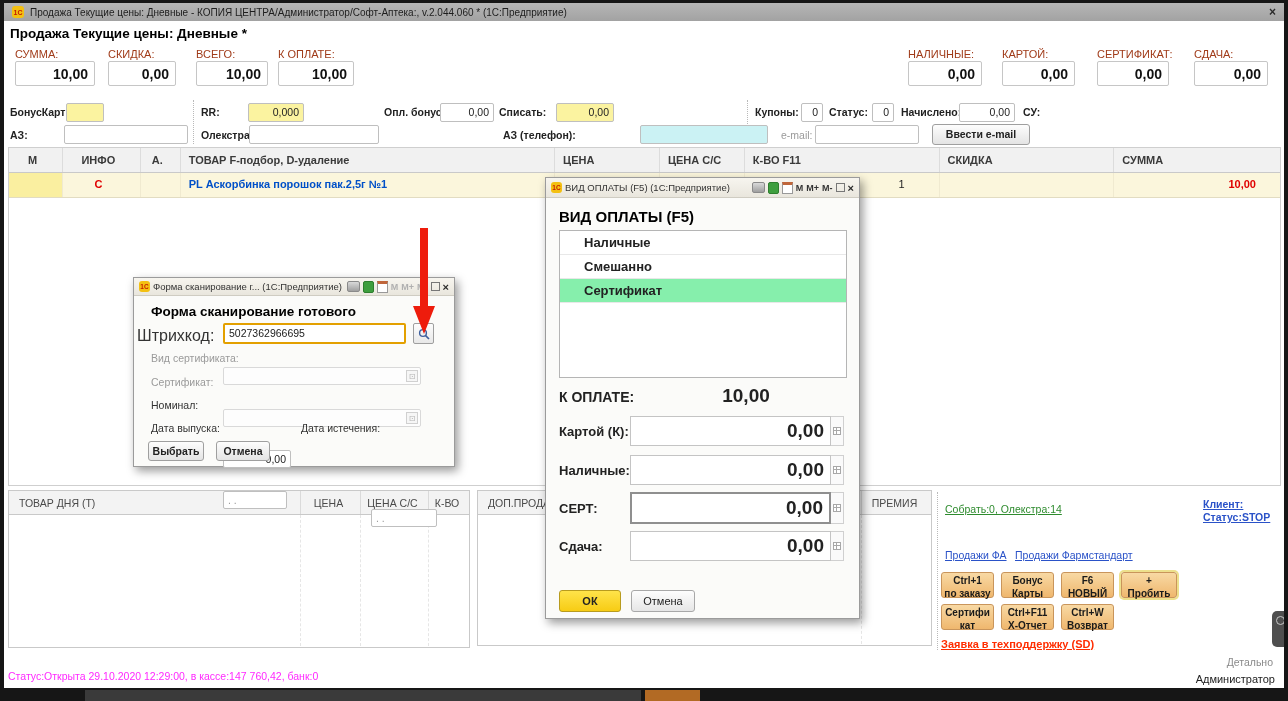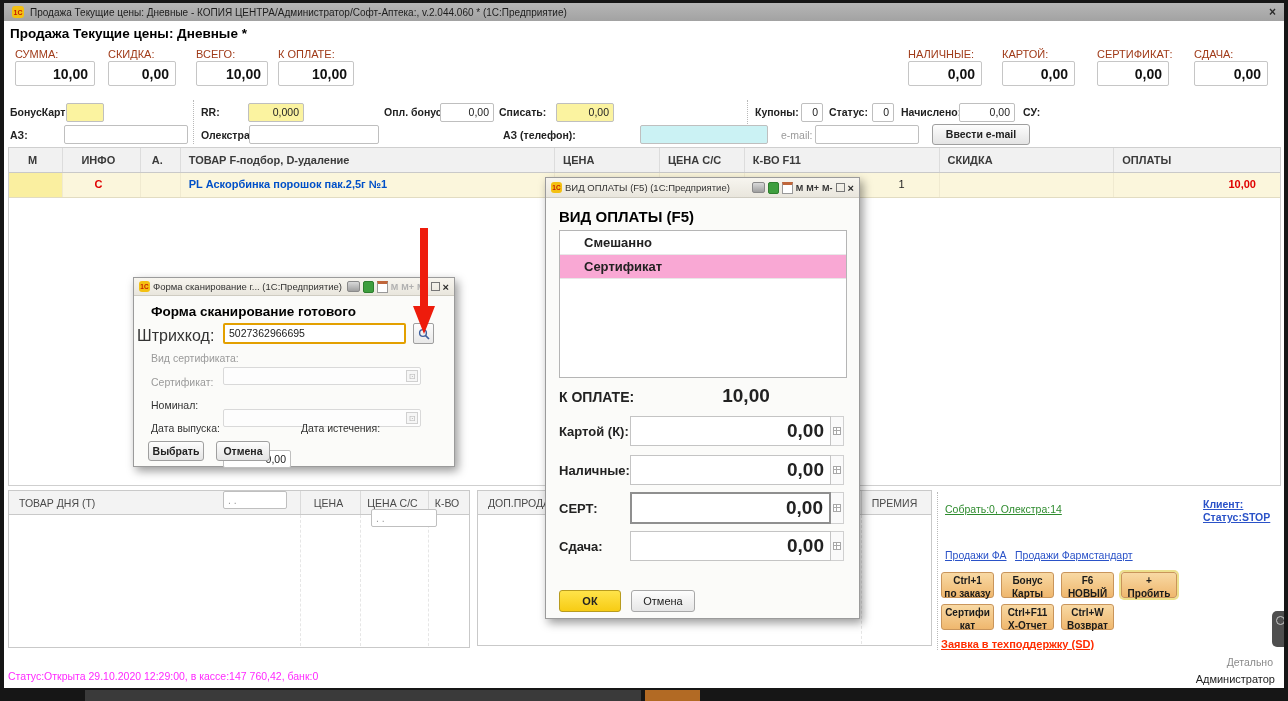"ОПЛАТЫ" div.c { text: ОПЛАТЫ -> СУММА }
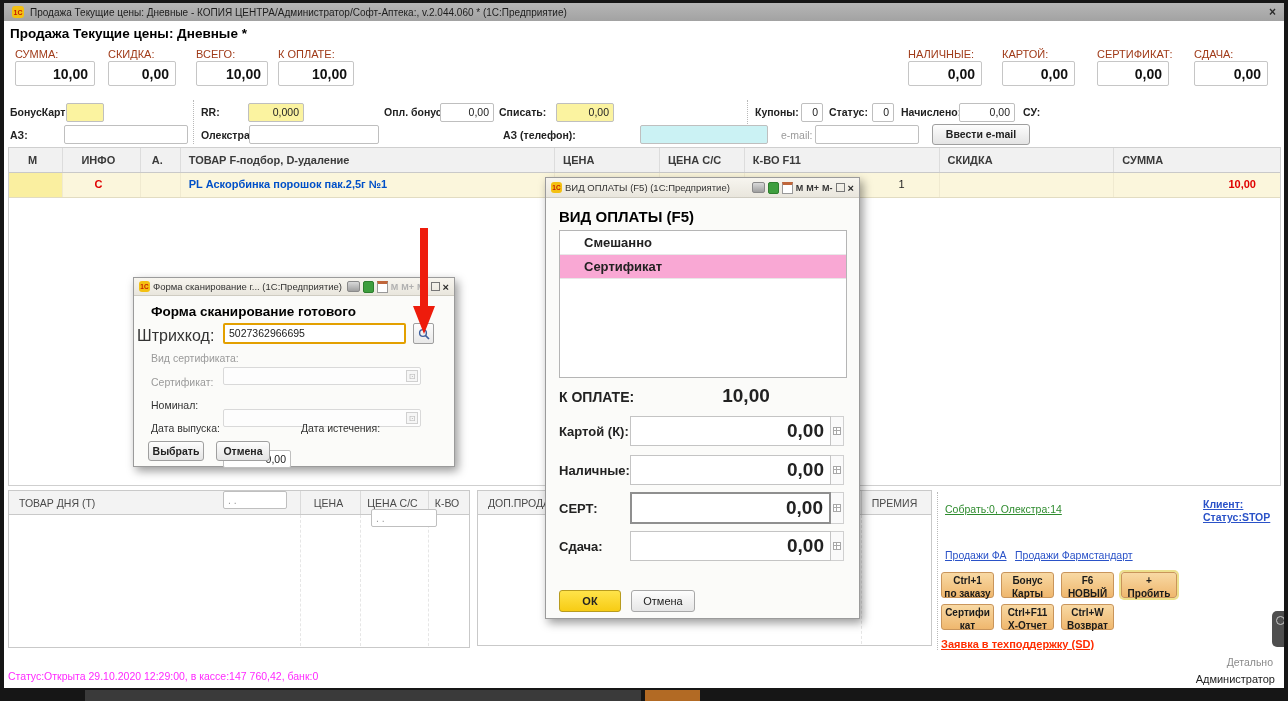"Наличные" div.popt { html: none -> <div>Наличные</div> }
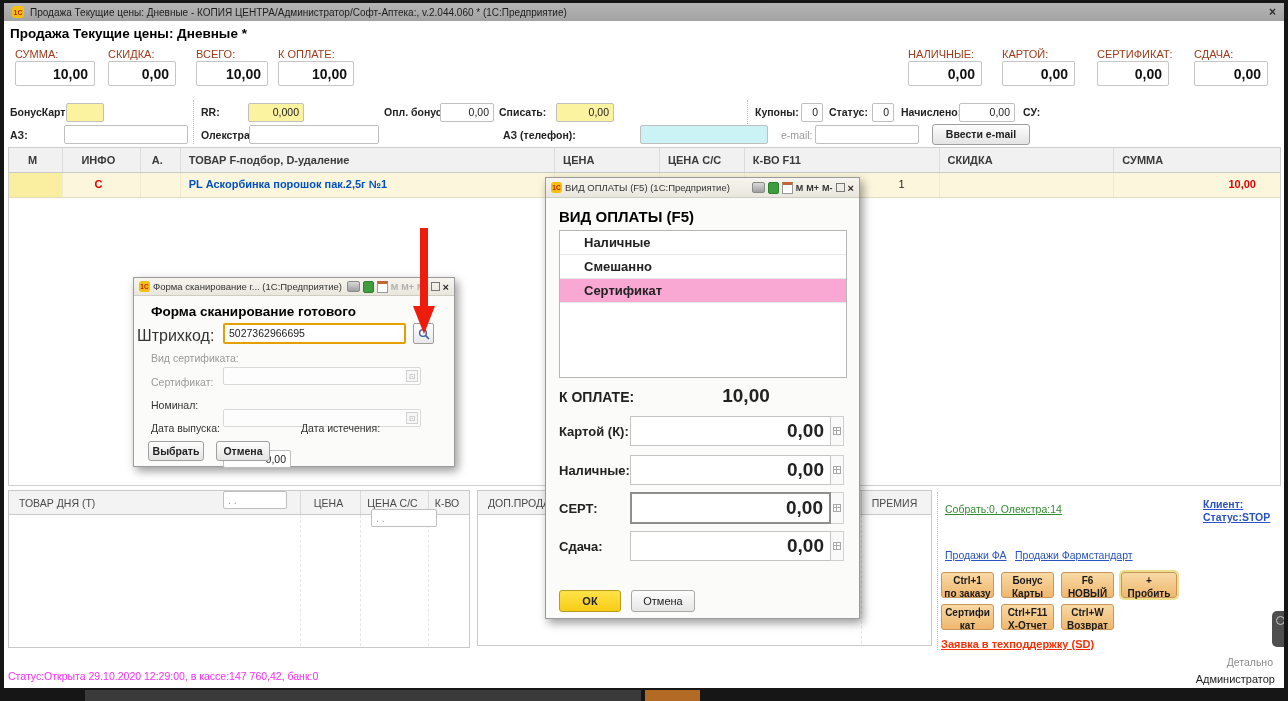"Сертификат" .popt.sel { background: #f9a8d4 -> #86efac }
